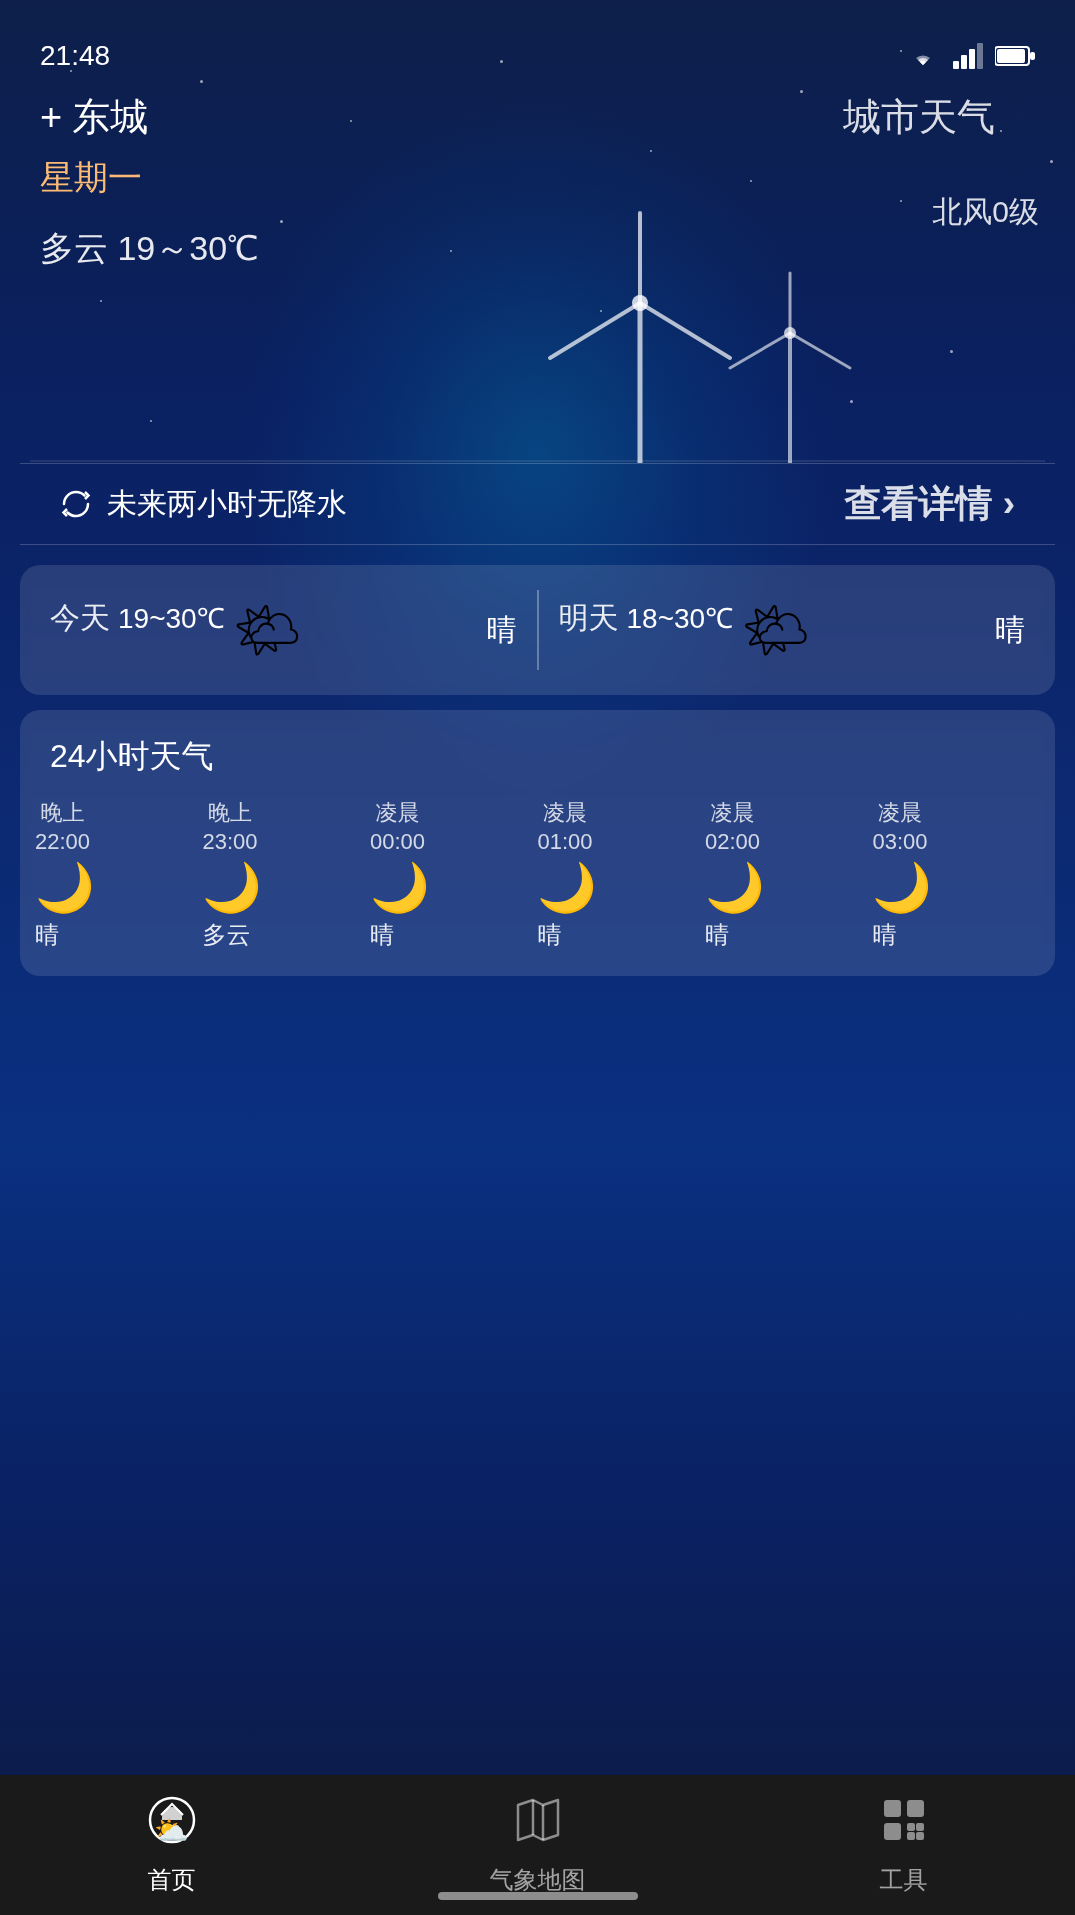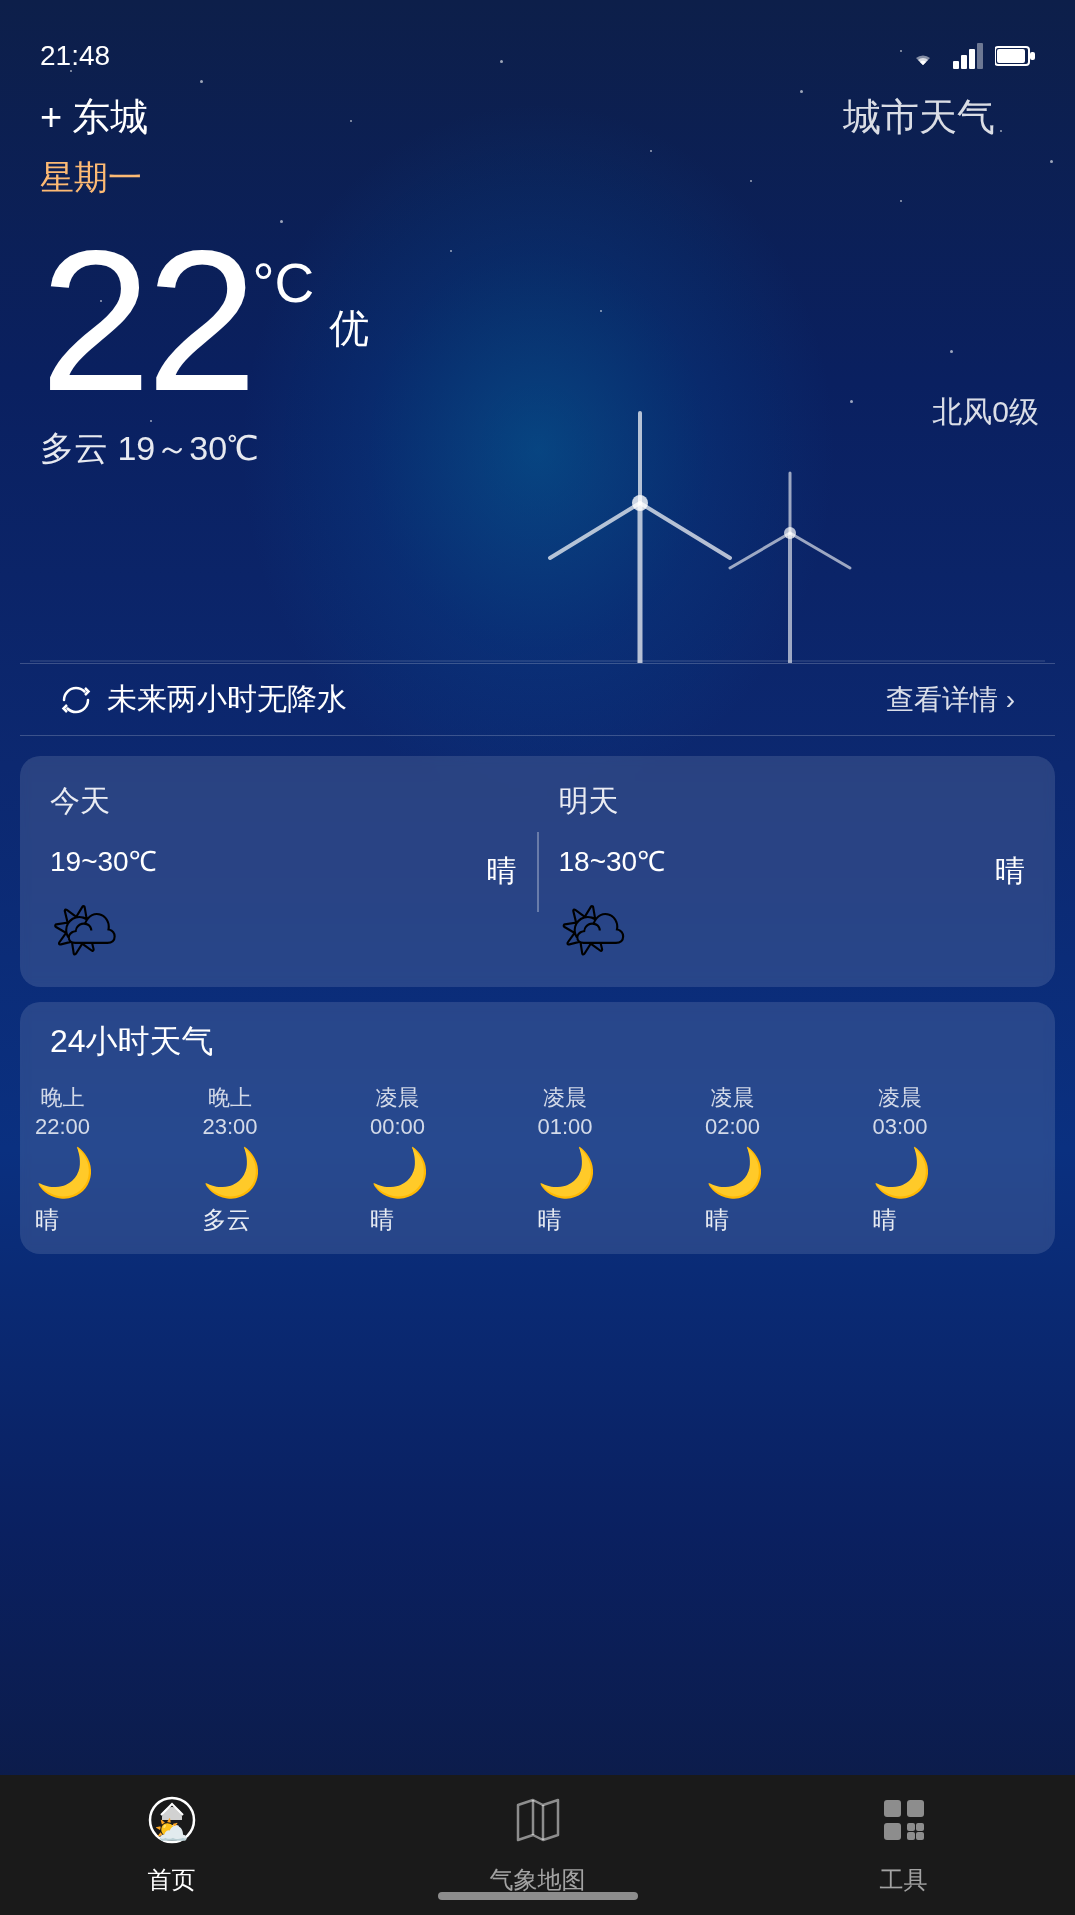"22" div.temp-row { html: <div> <span>22</span> <span>°C</span> <span>优</span> </div> -> none }
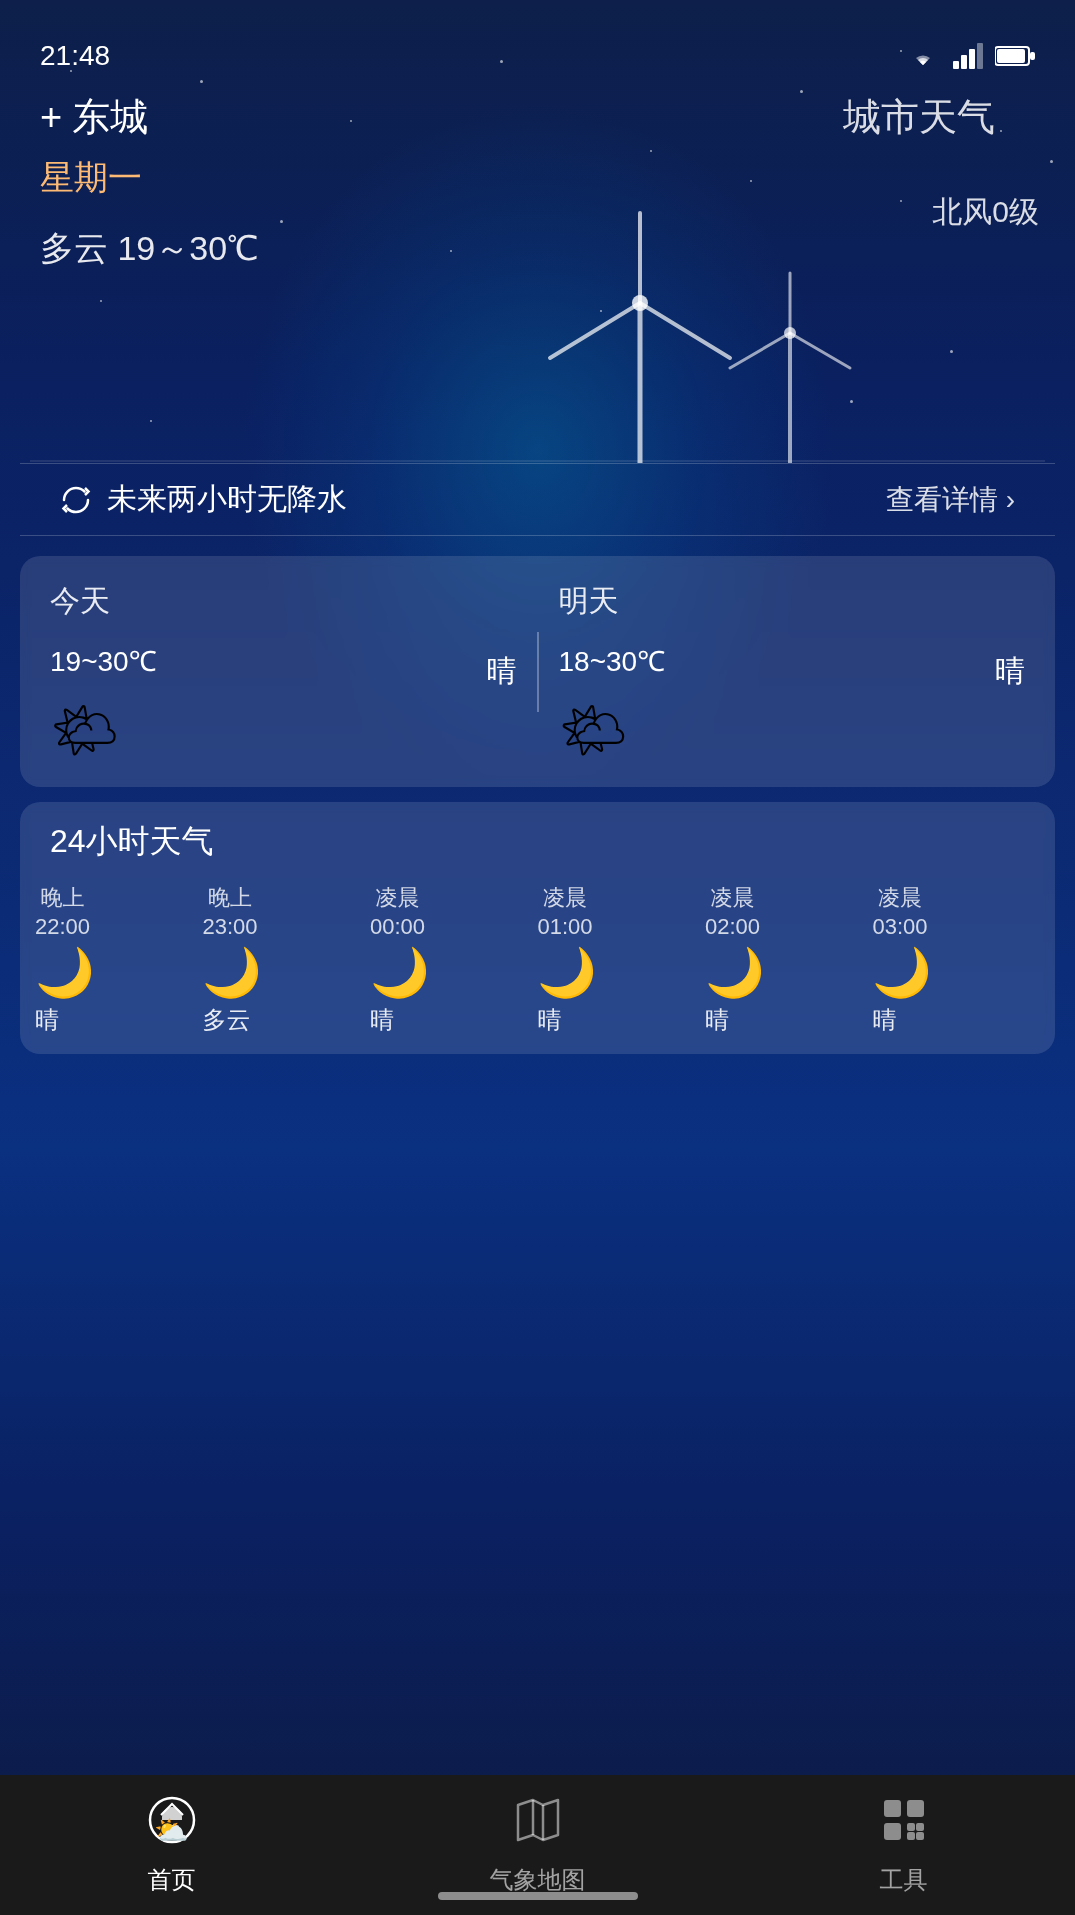"查看详情 ›" .precip-right { font-size: 28px -> 37px; font-weight: none -> bold }
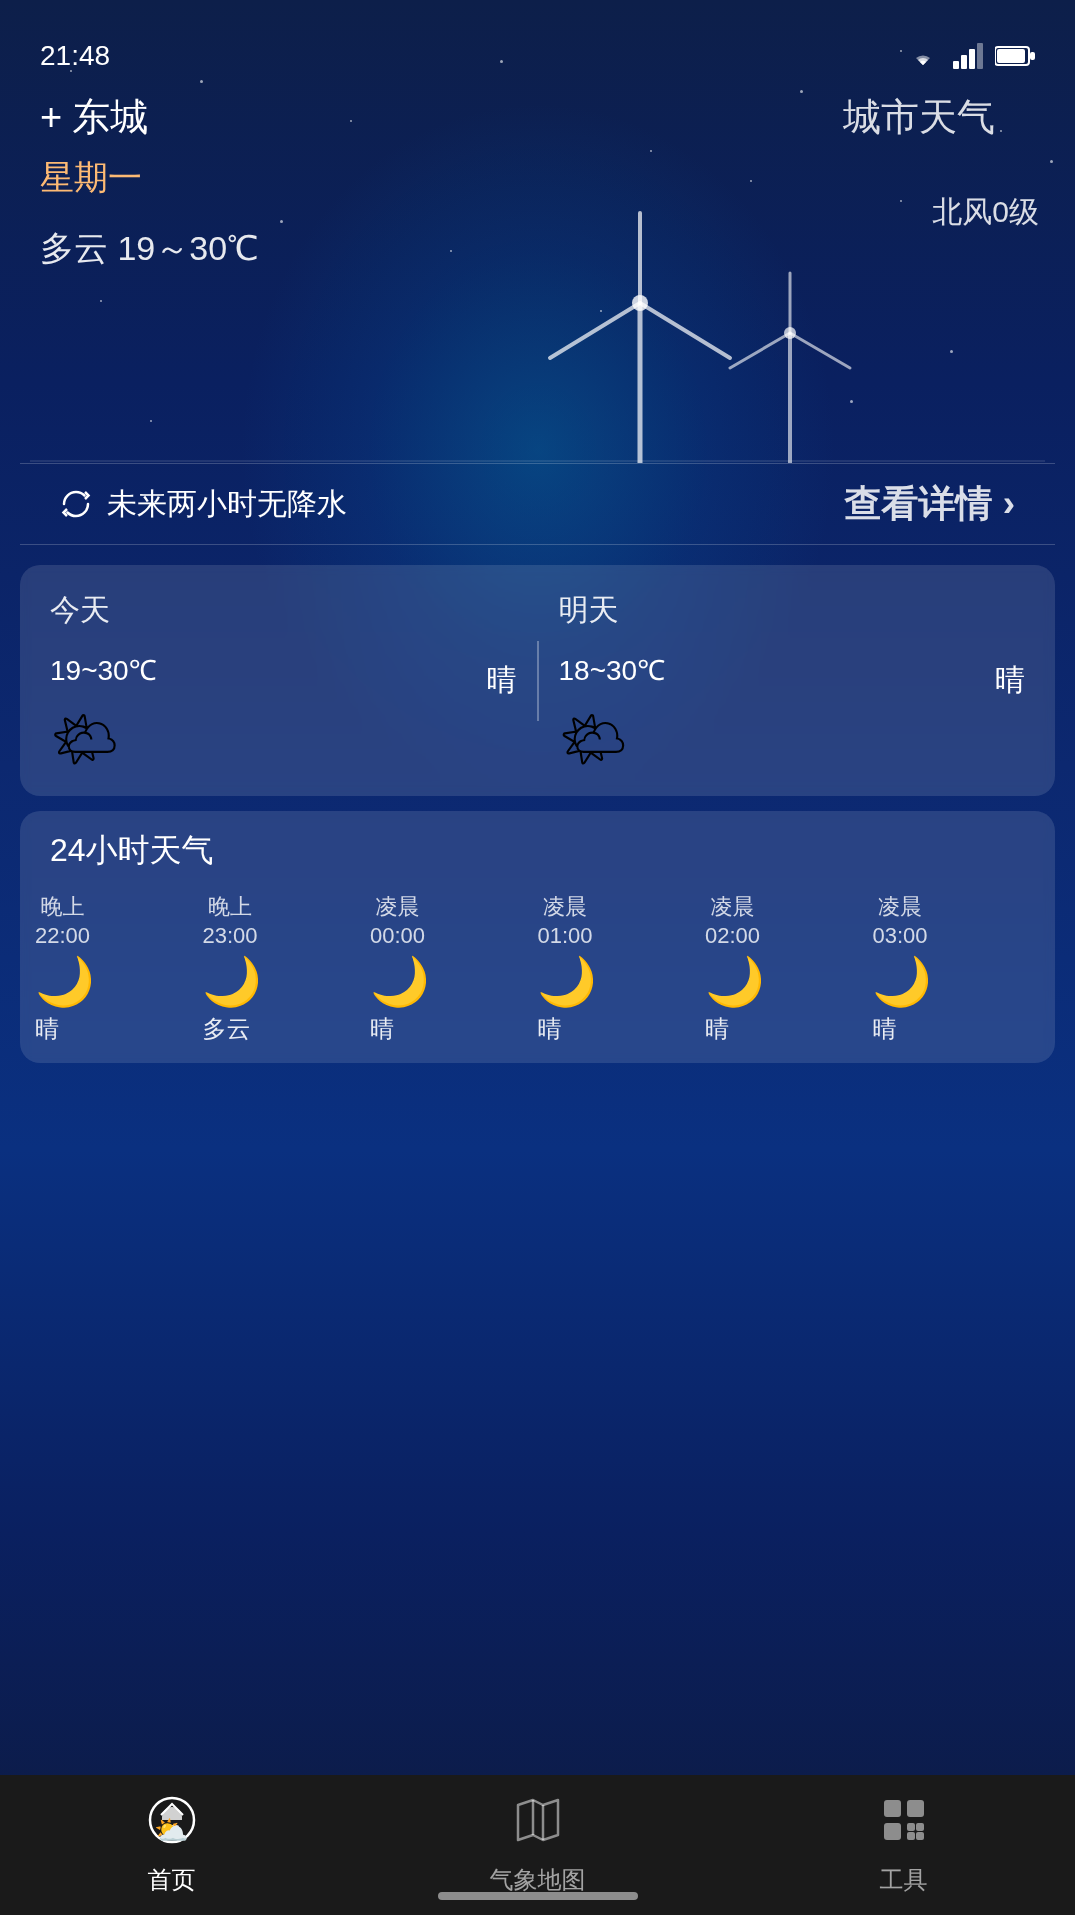"今天" .daily-item { flex-direction: column -> row; gap: 19px -> 8px }
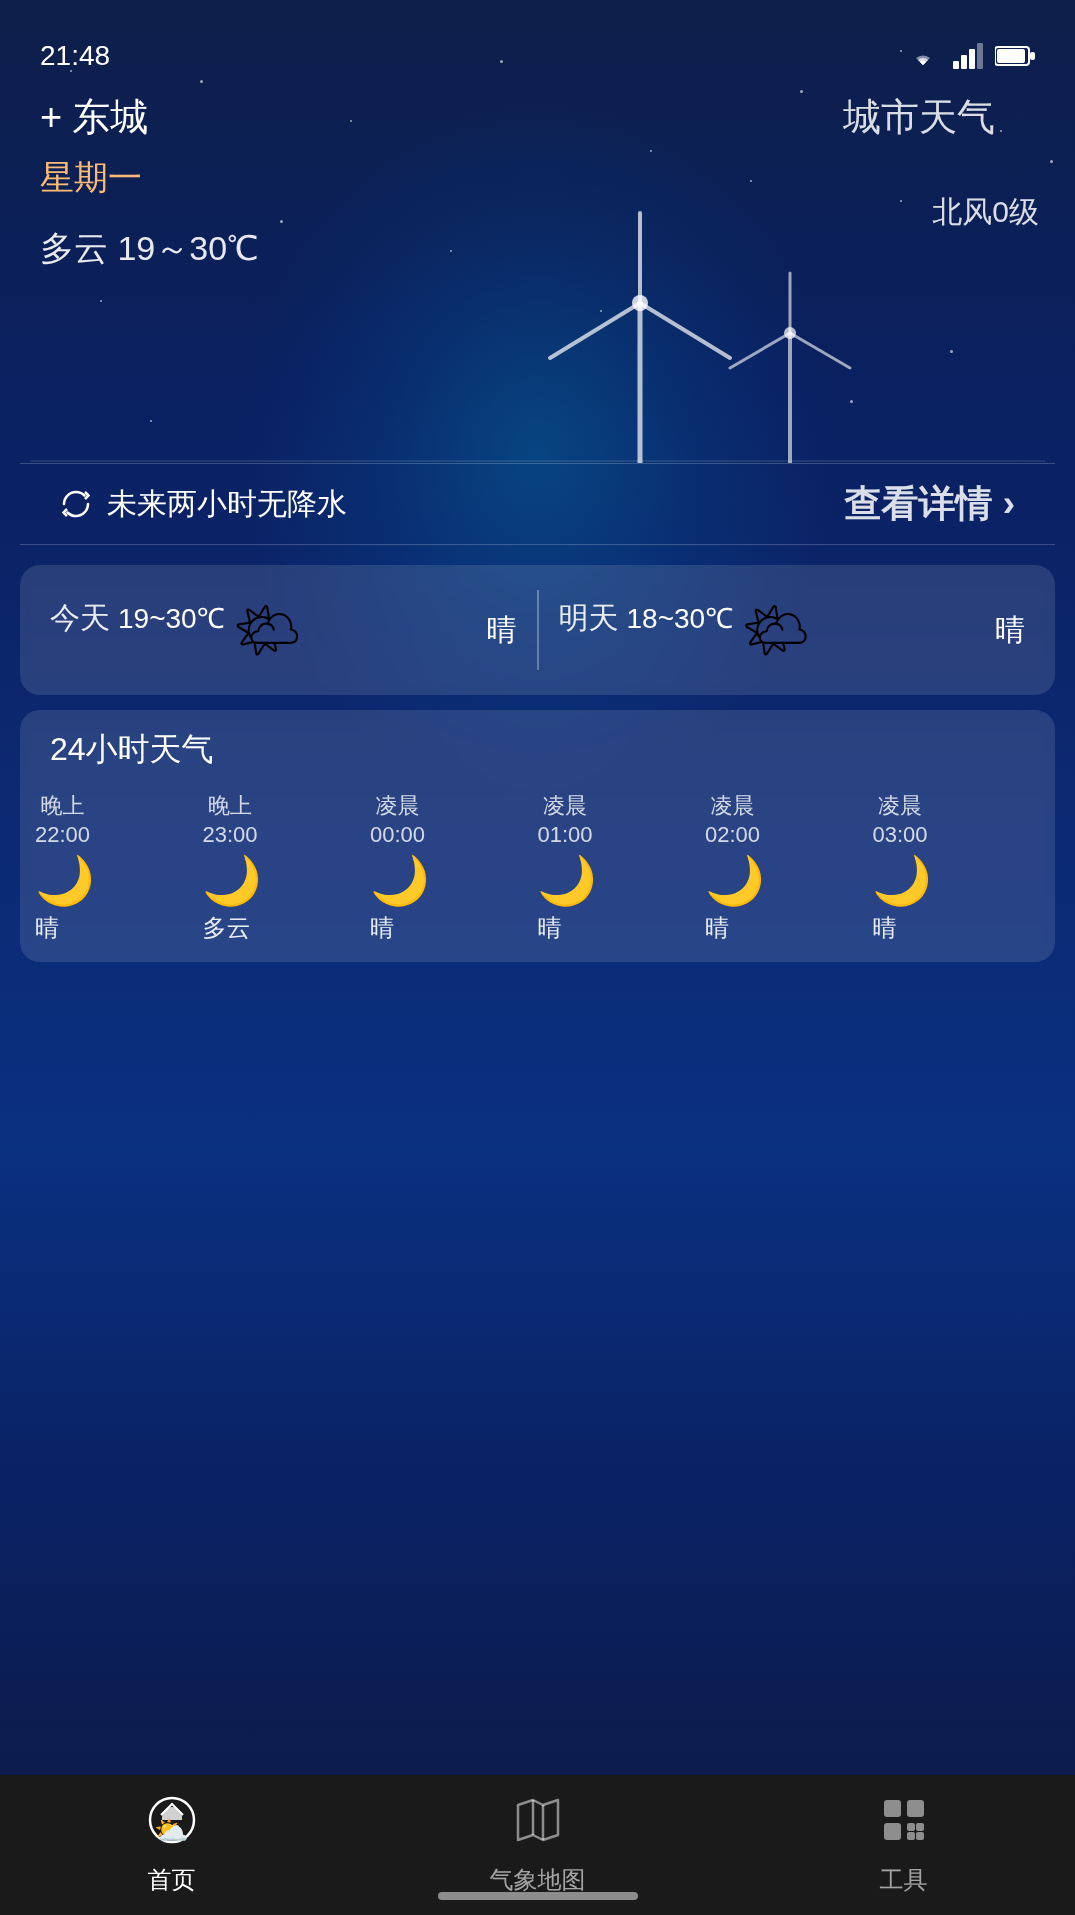"24小时天气" .hourly-card { padding: 18px 15px -> 25px 15px }
